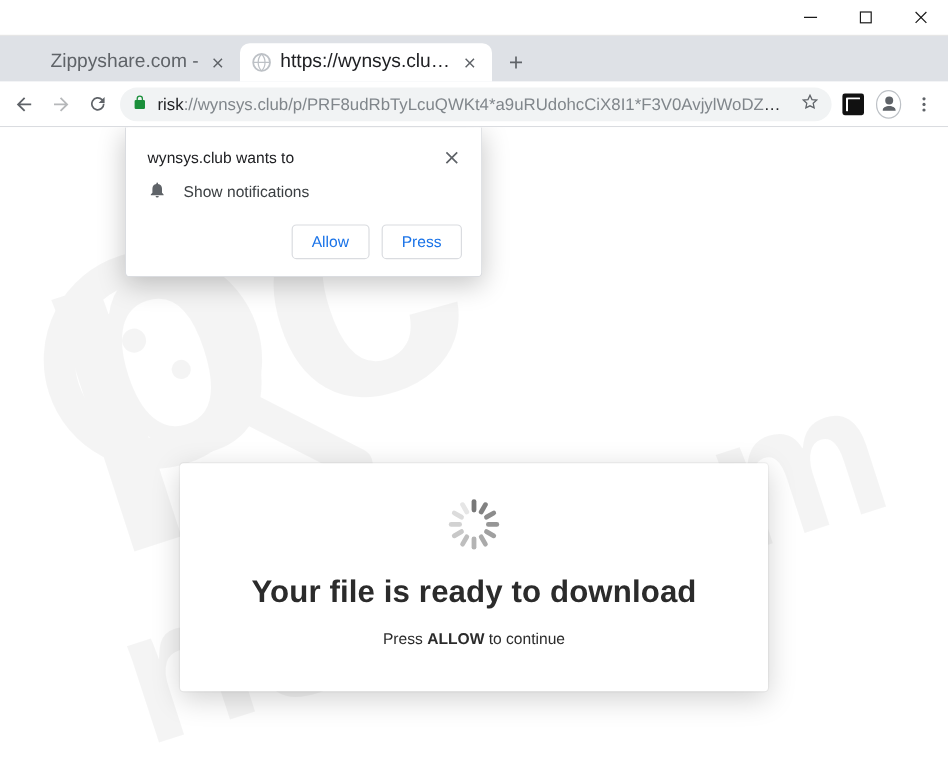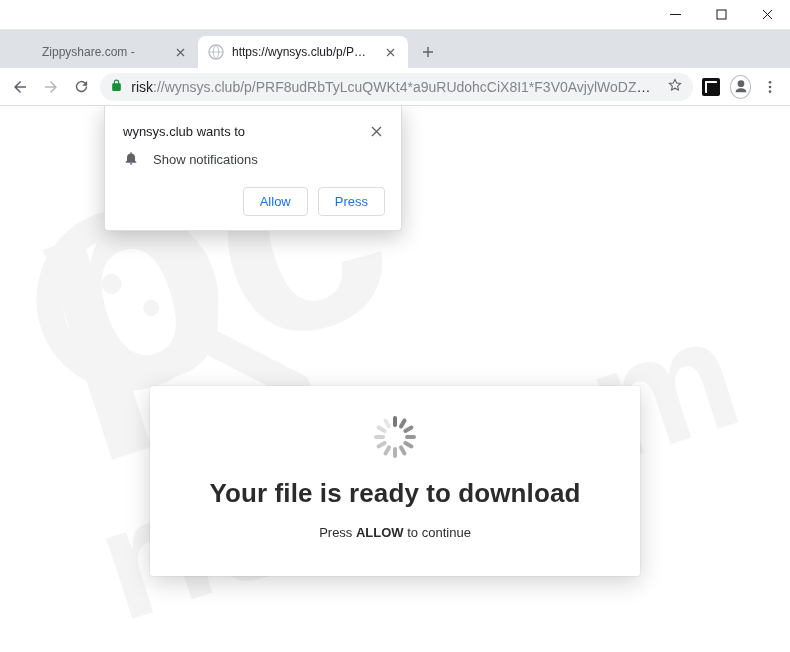"Zippyshare.com -" .tab { font-size: 12px -> 16px }
